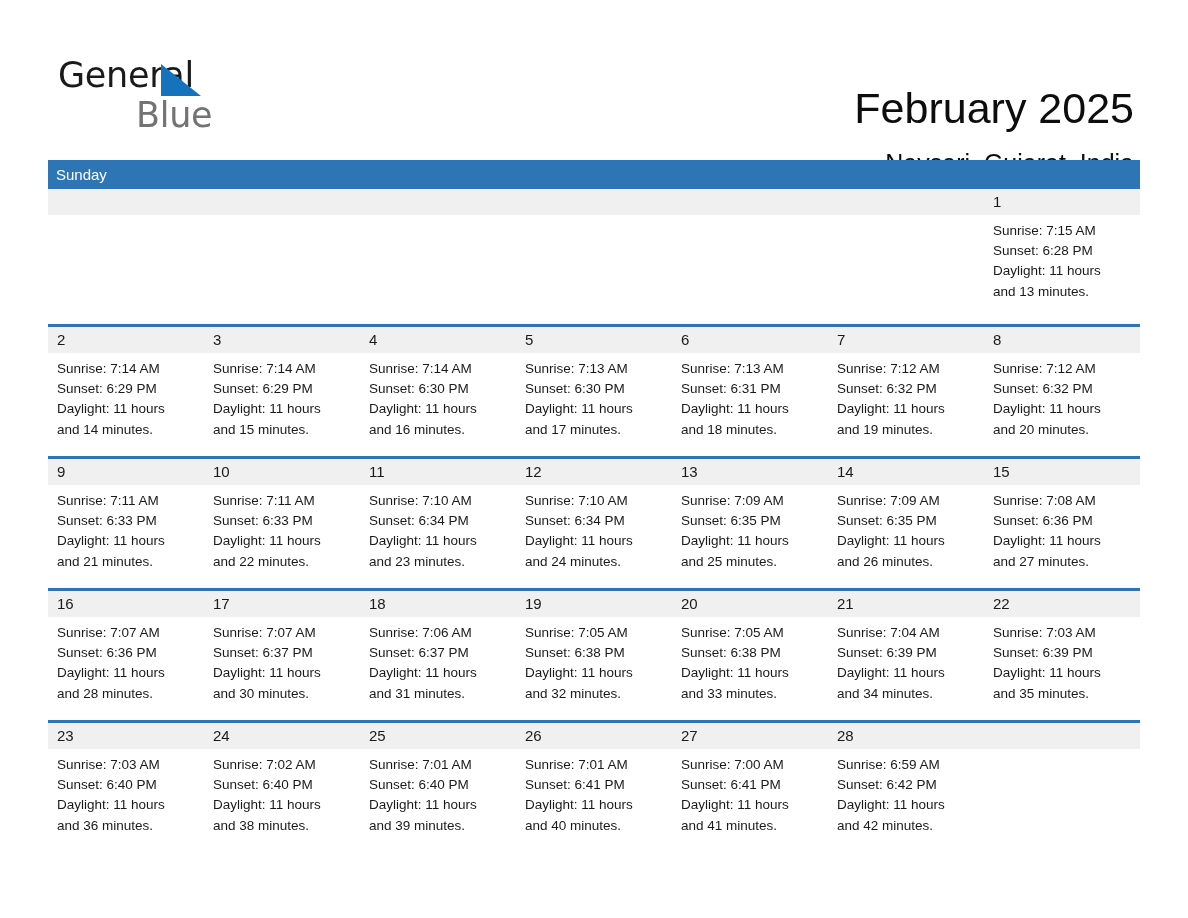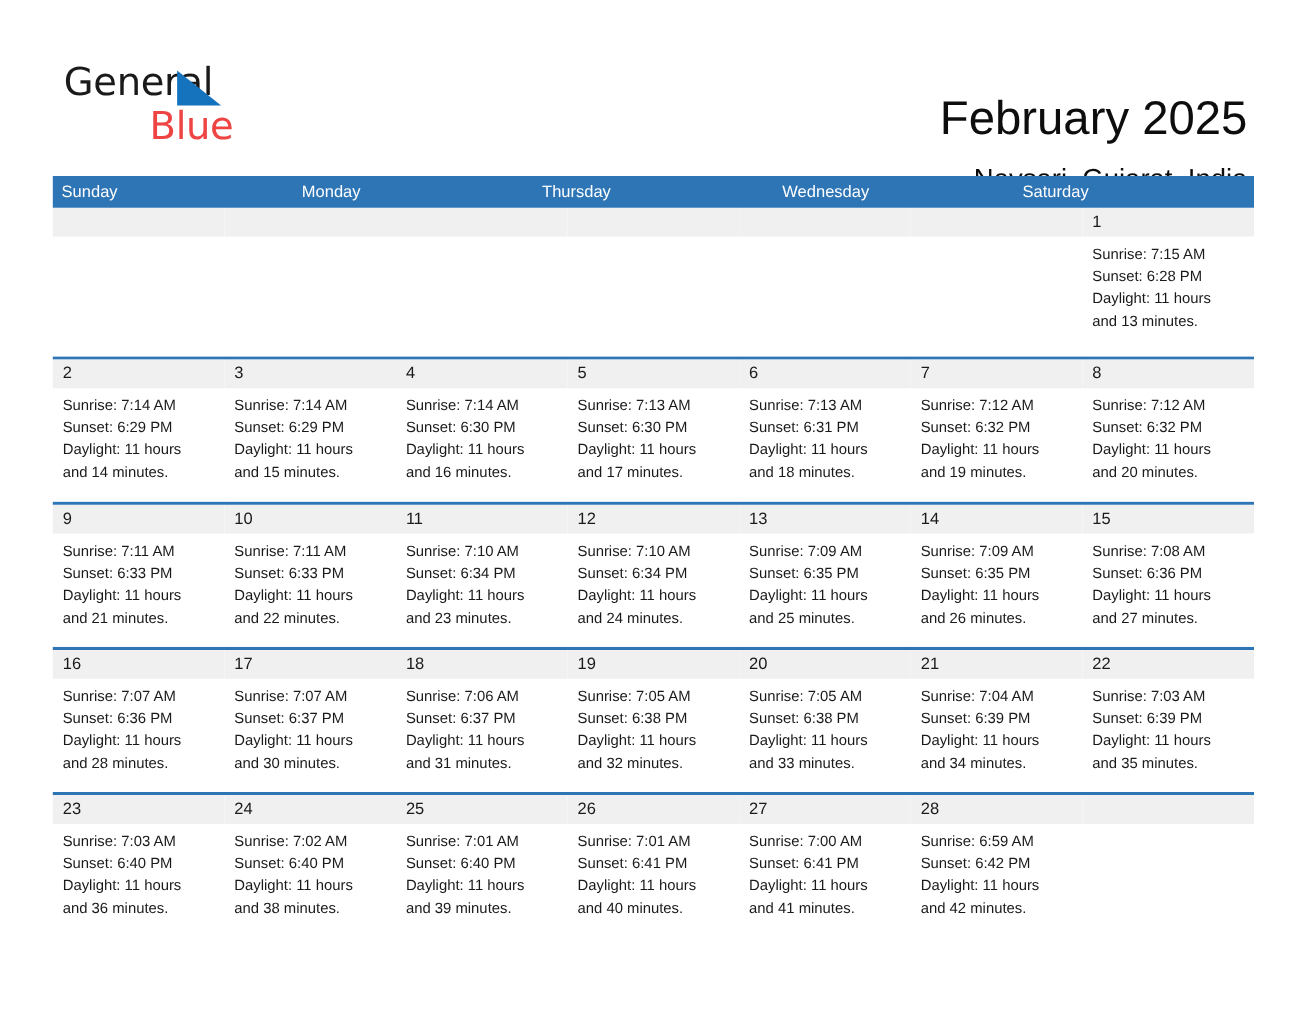"Blue" .logo-blue { color: #ef4444 -> #737373 }
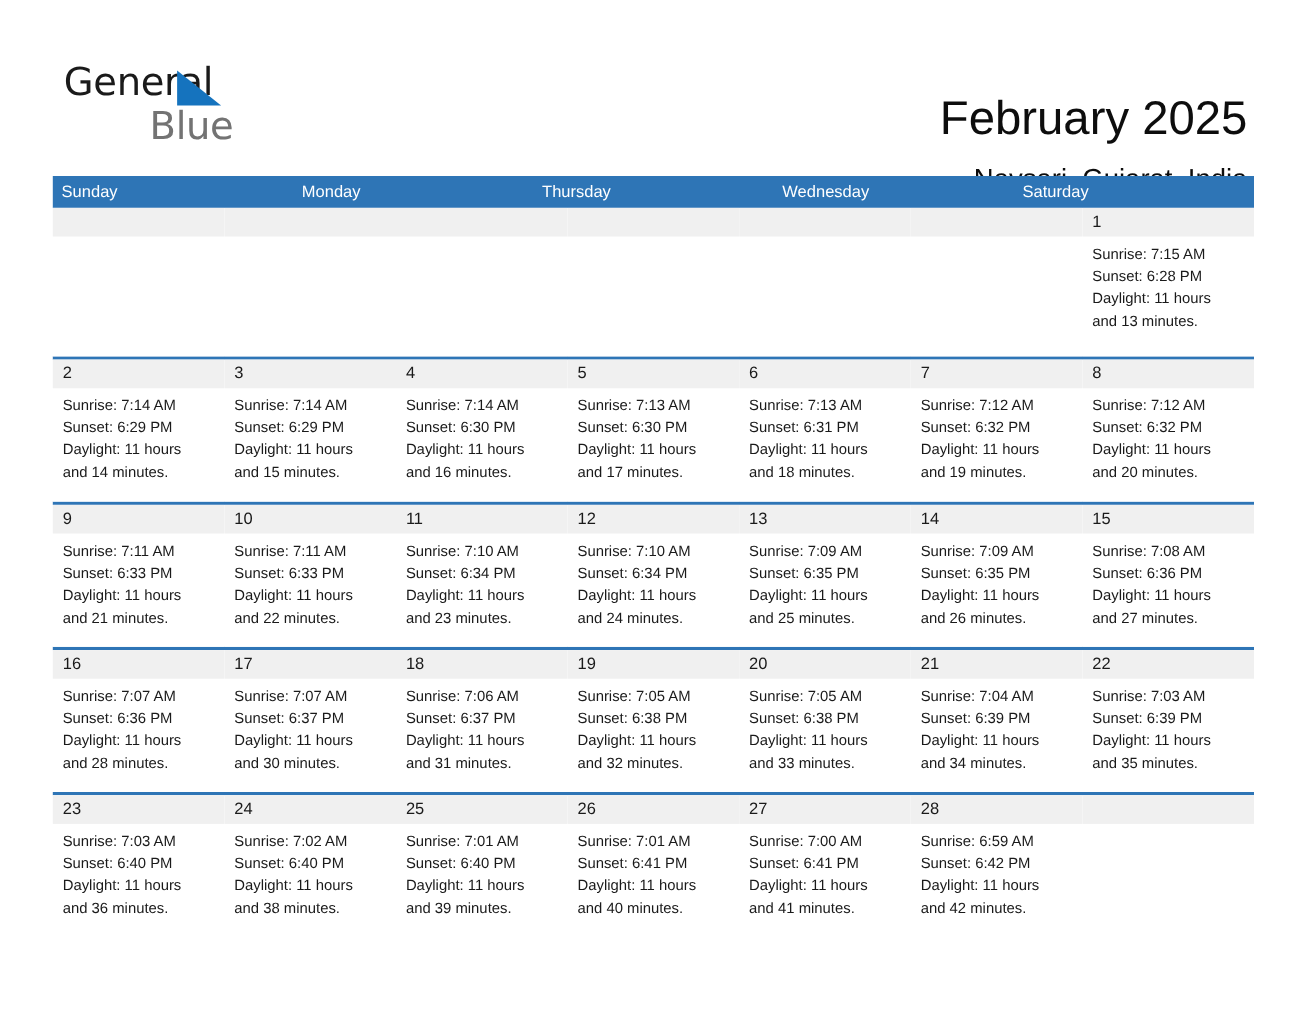"Sunday" .dow-row { flex-direction: none -> column }
